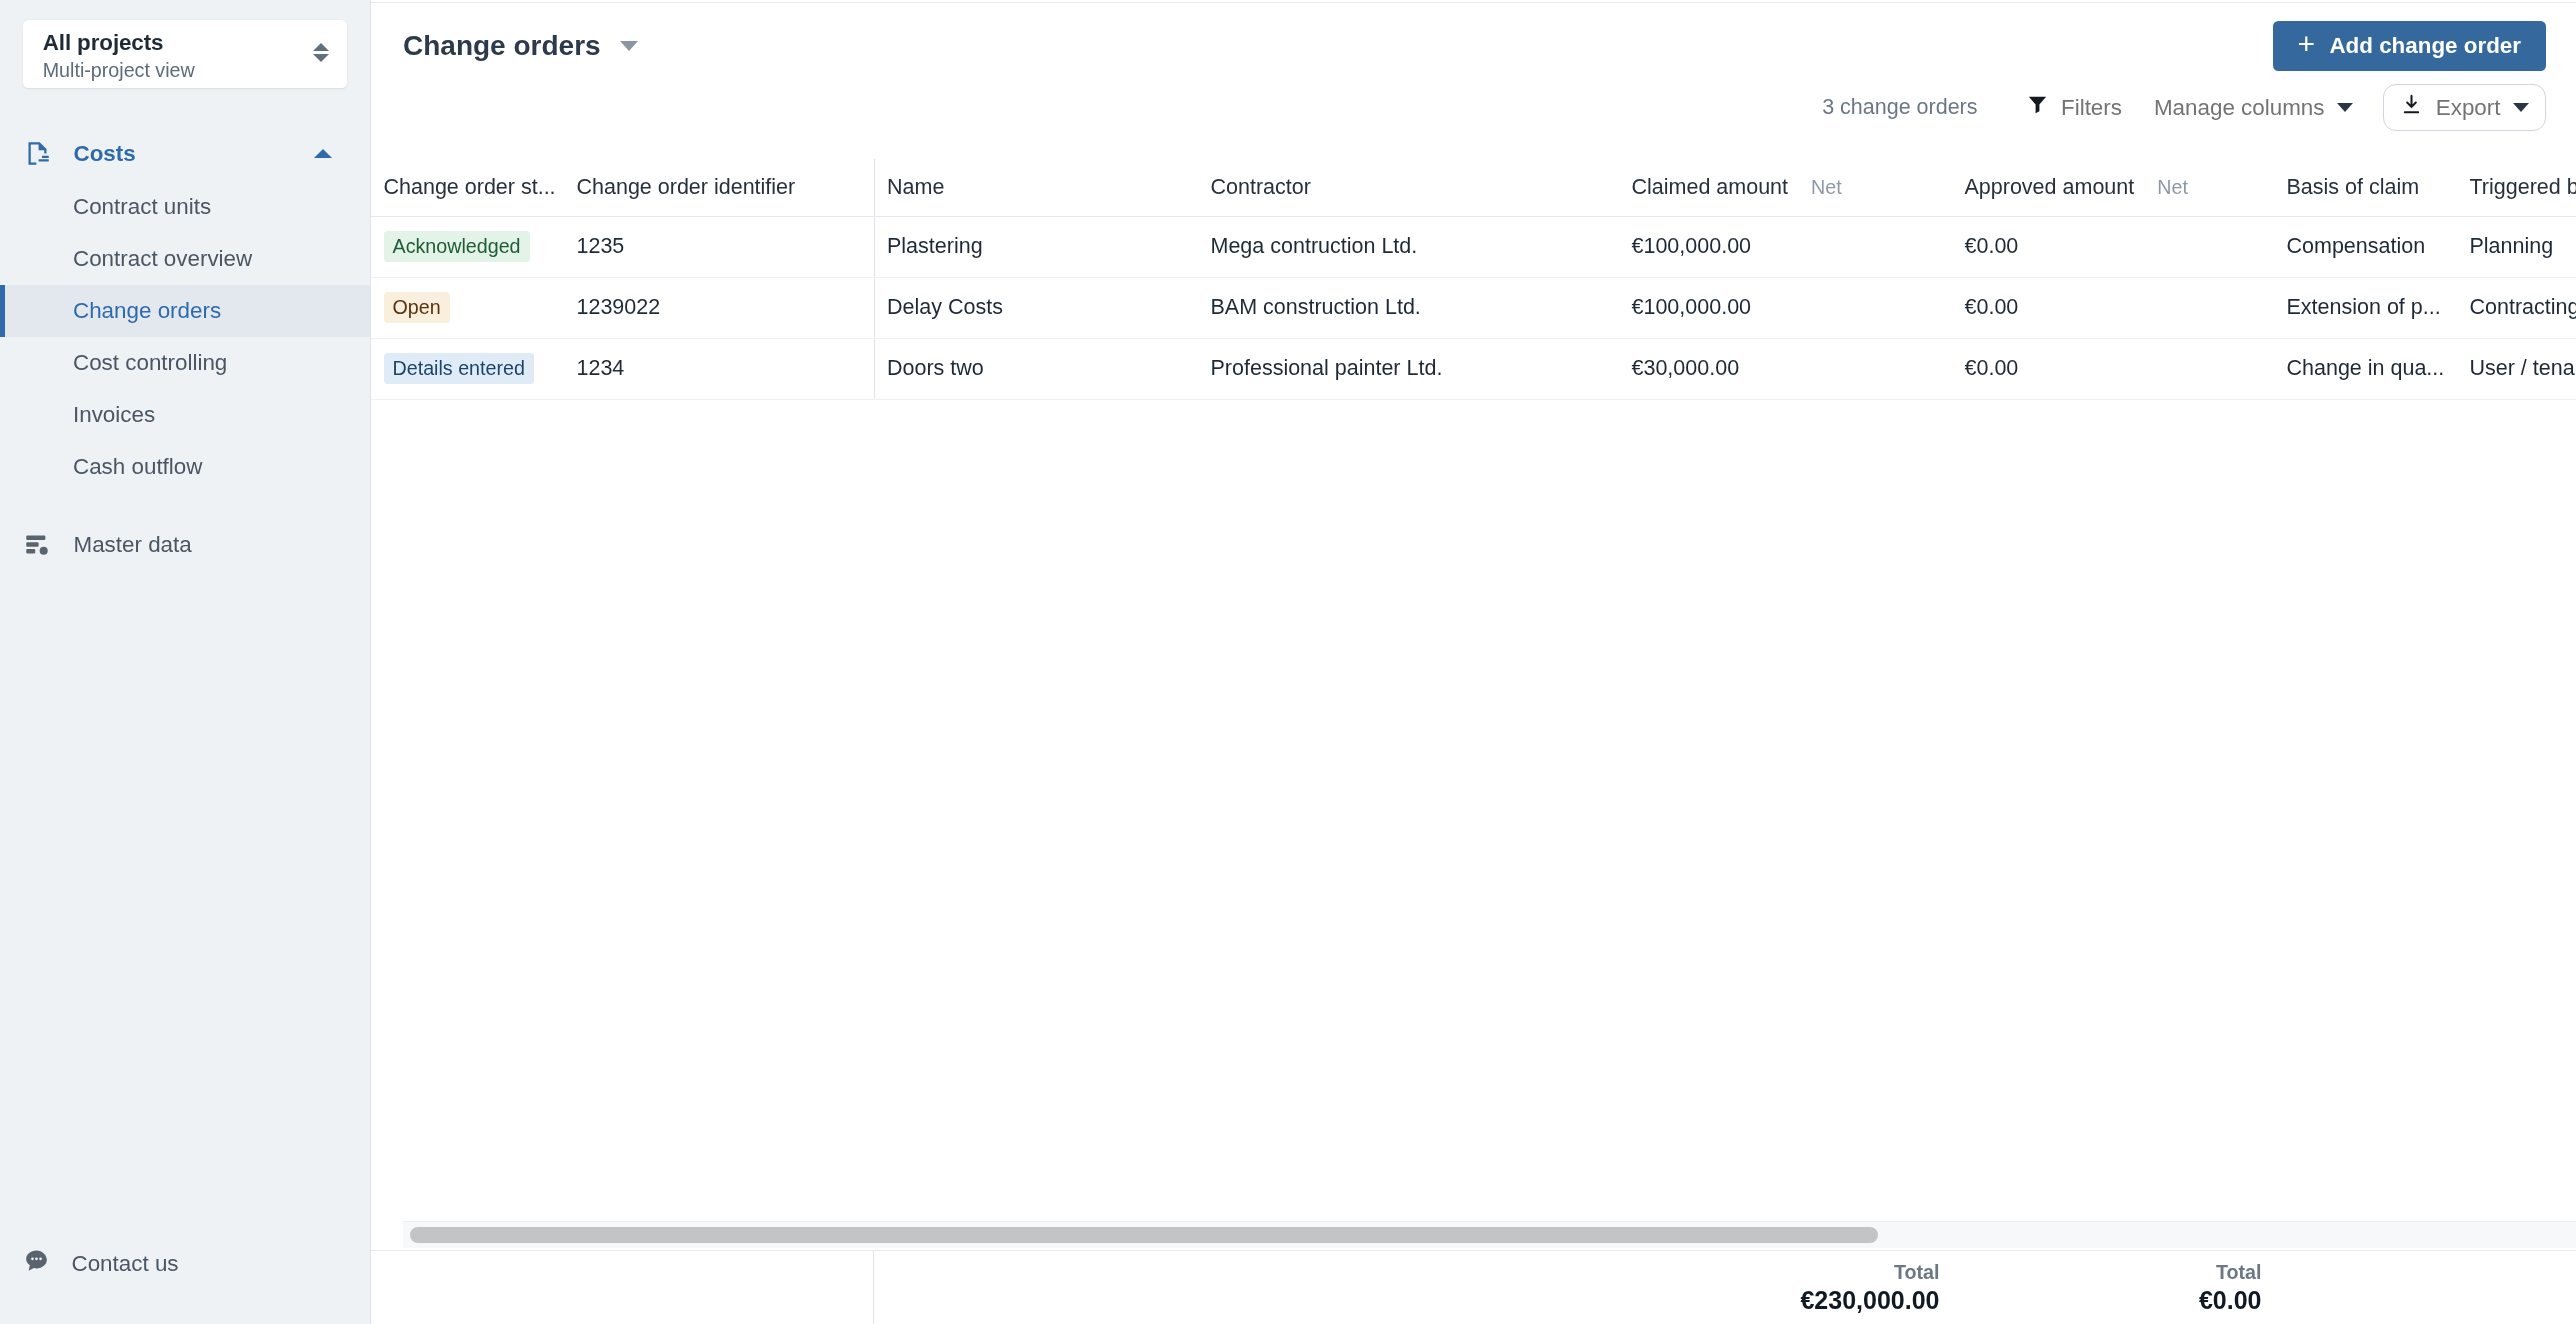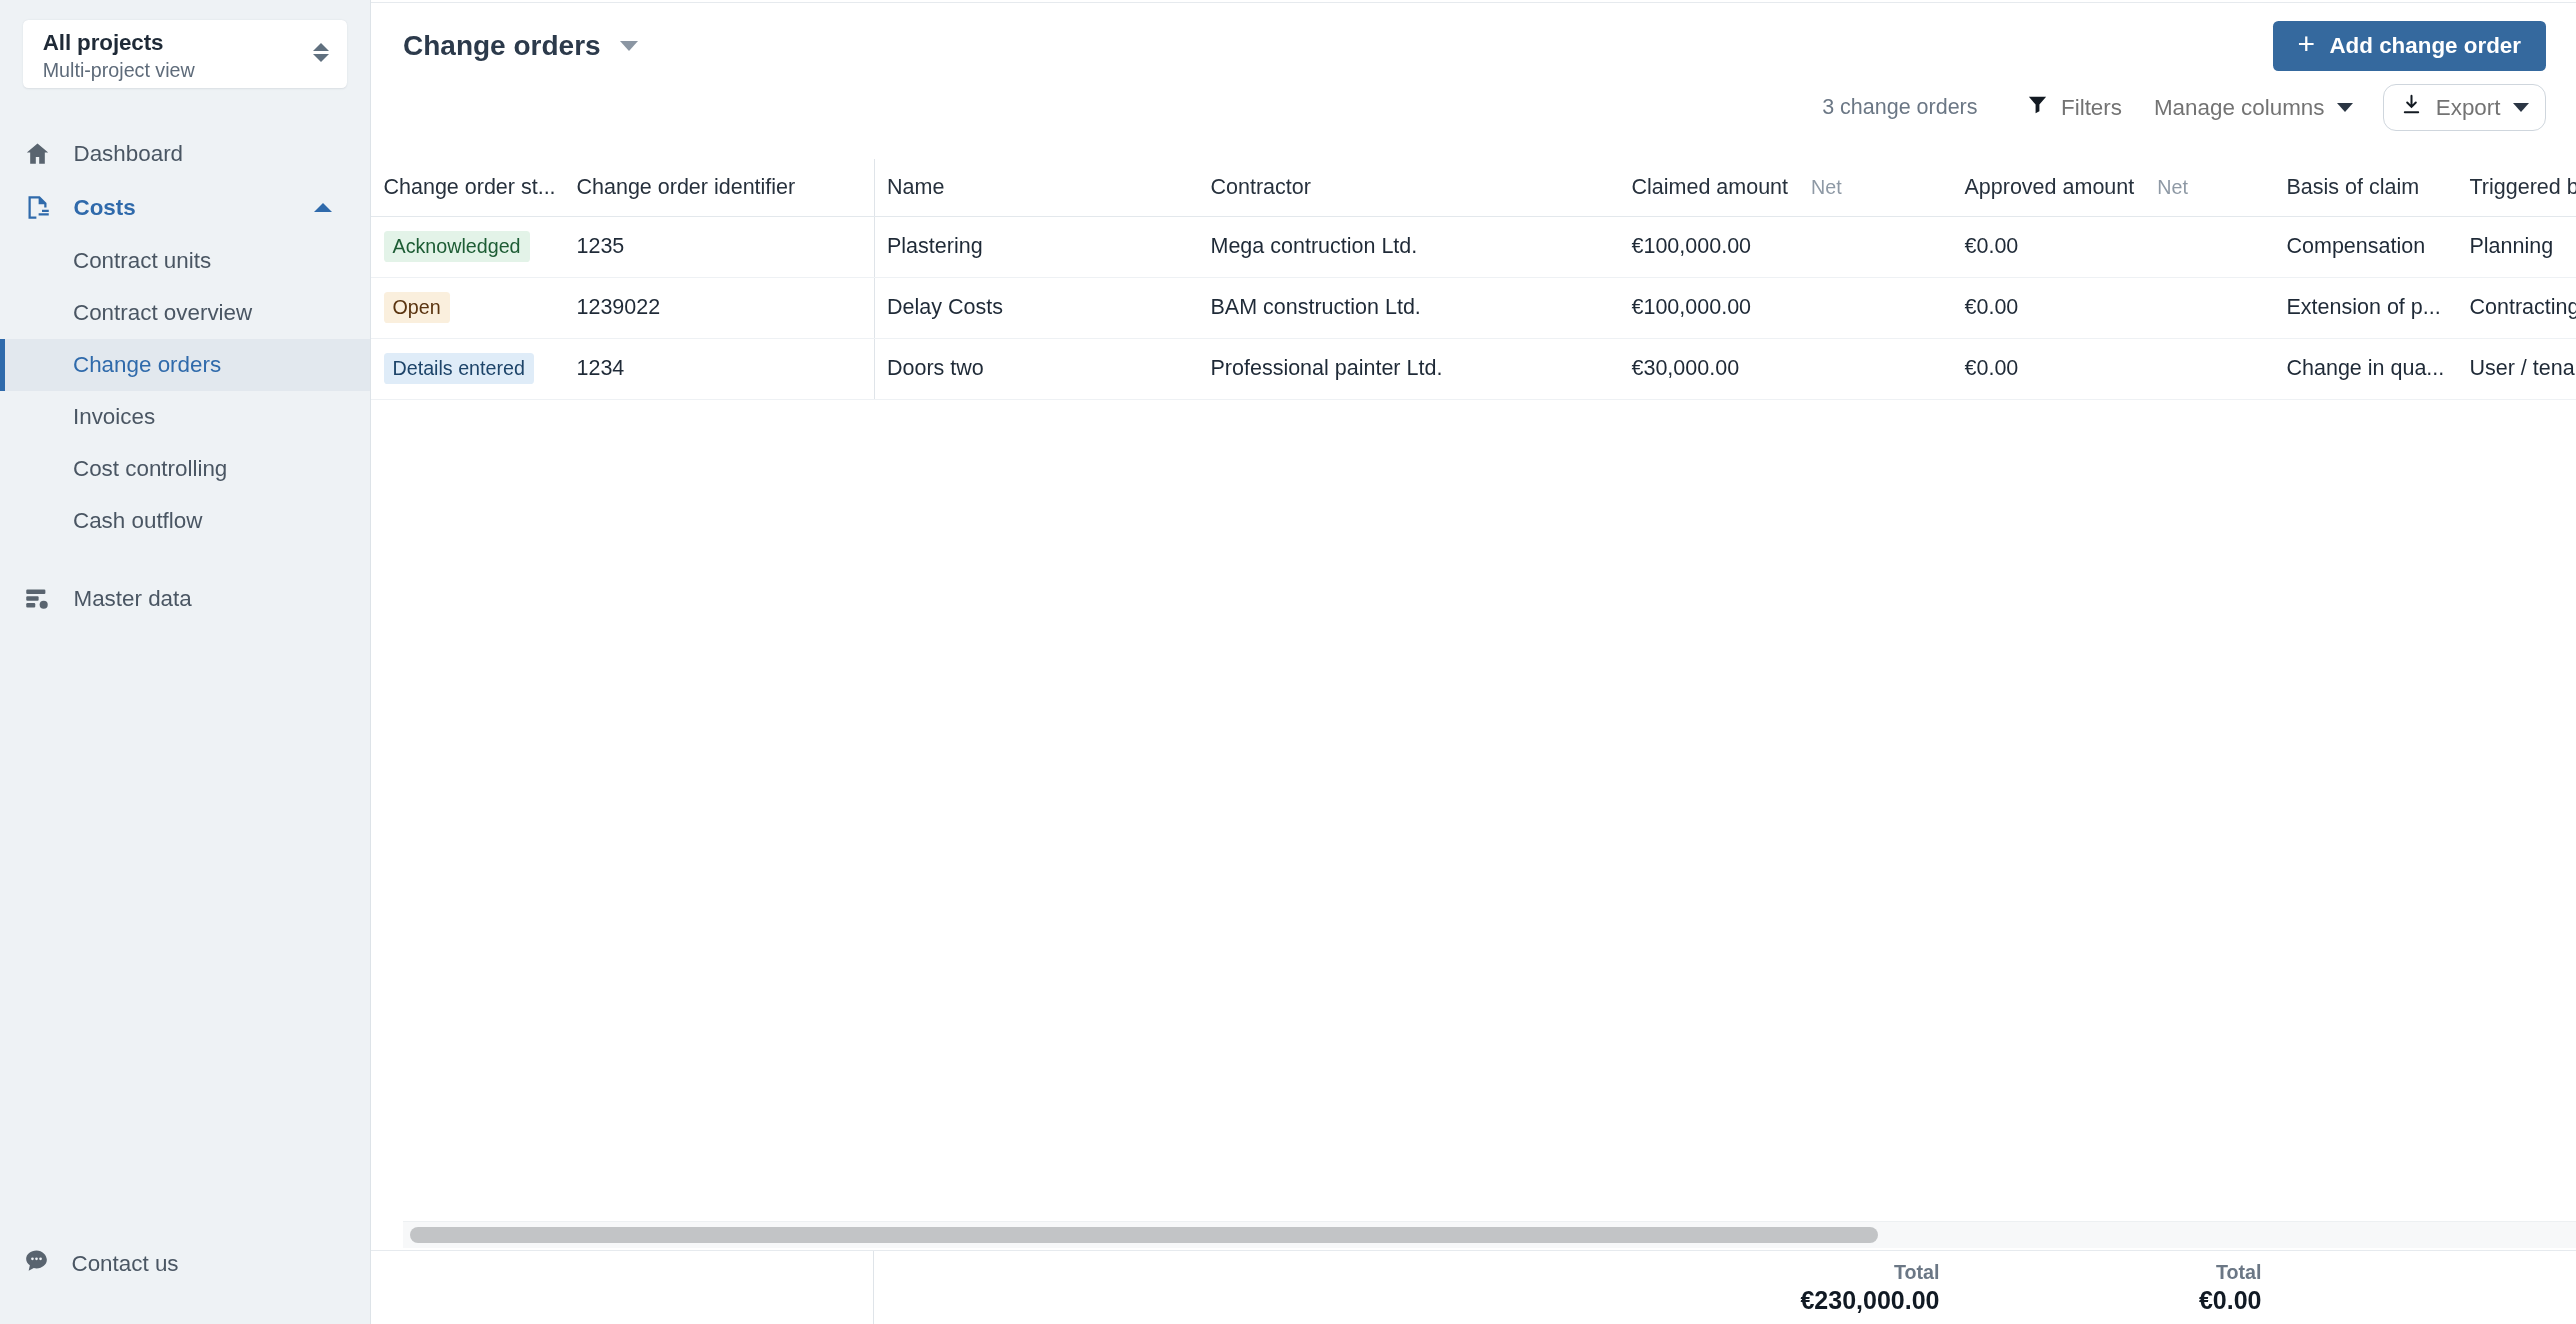"Dashboard" div.nav-item { html: <div> <span> <svg> <path></path> </svg> </span> <span>Dashboard</span> </div> -> none }
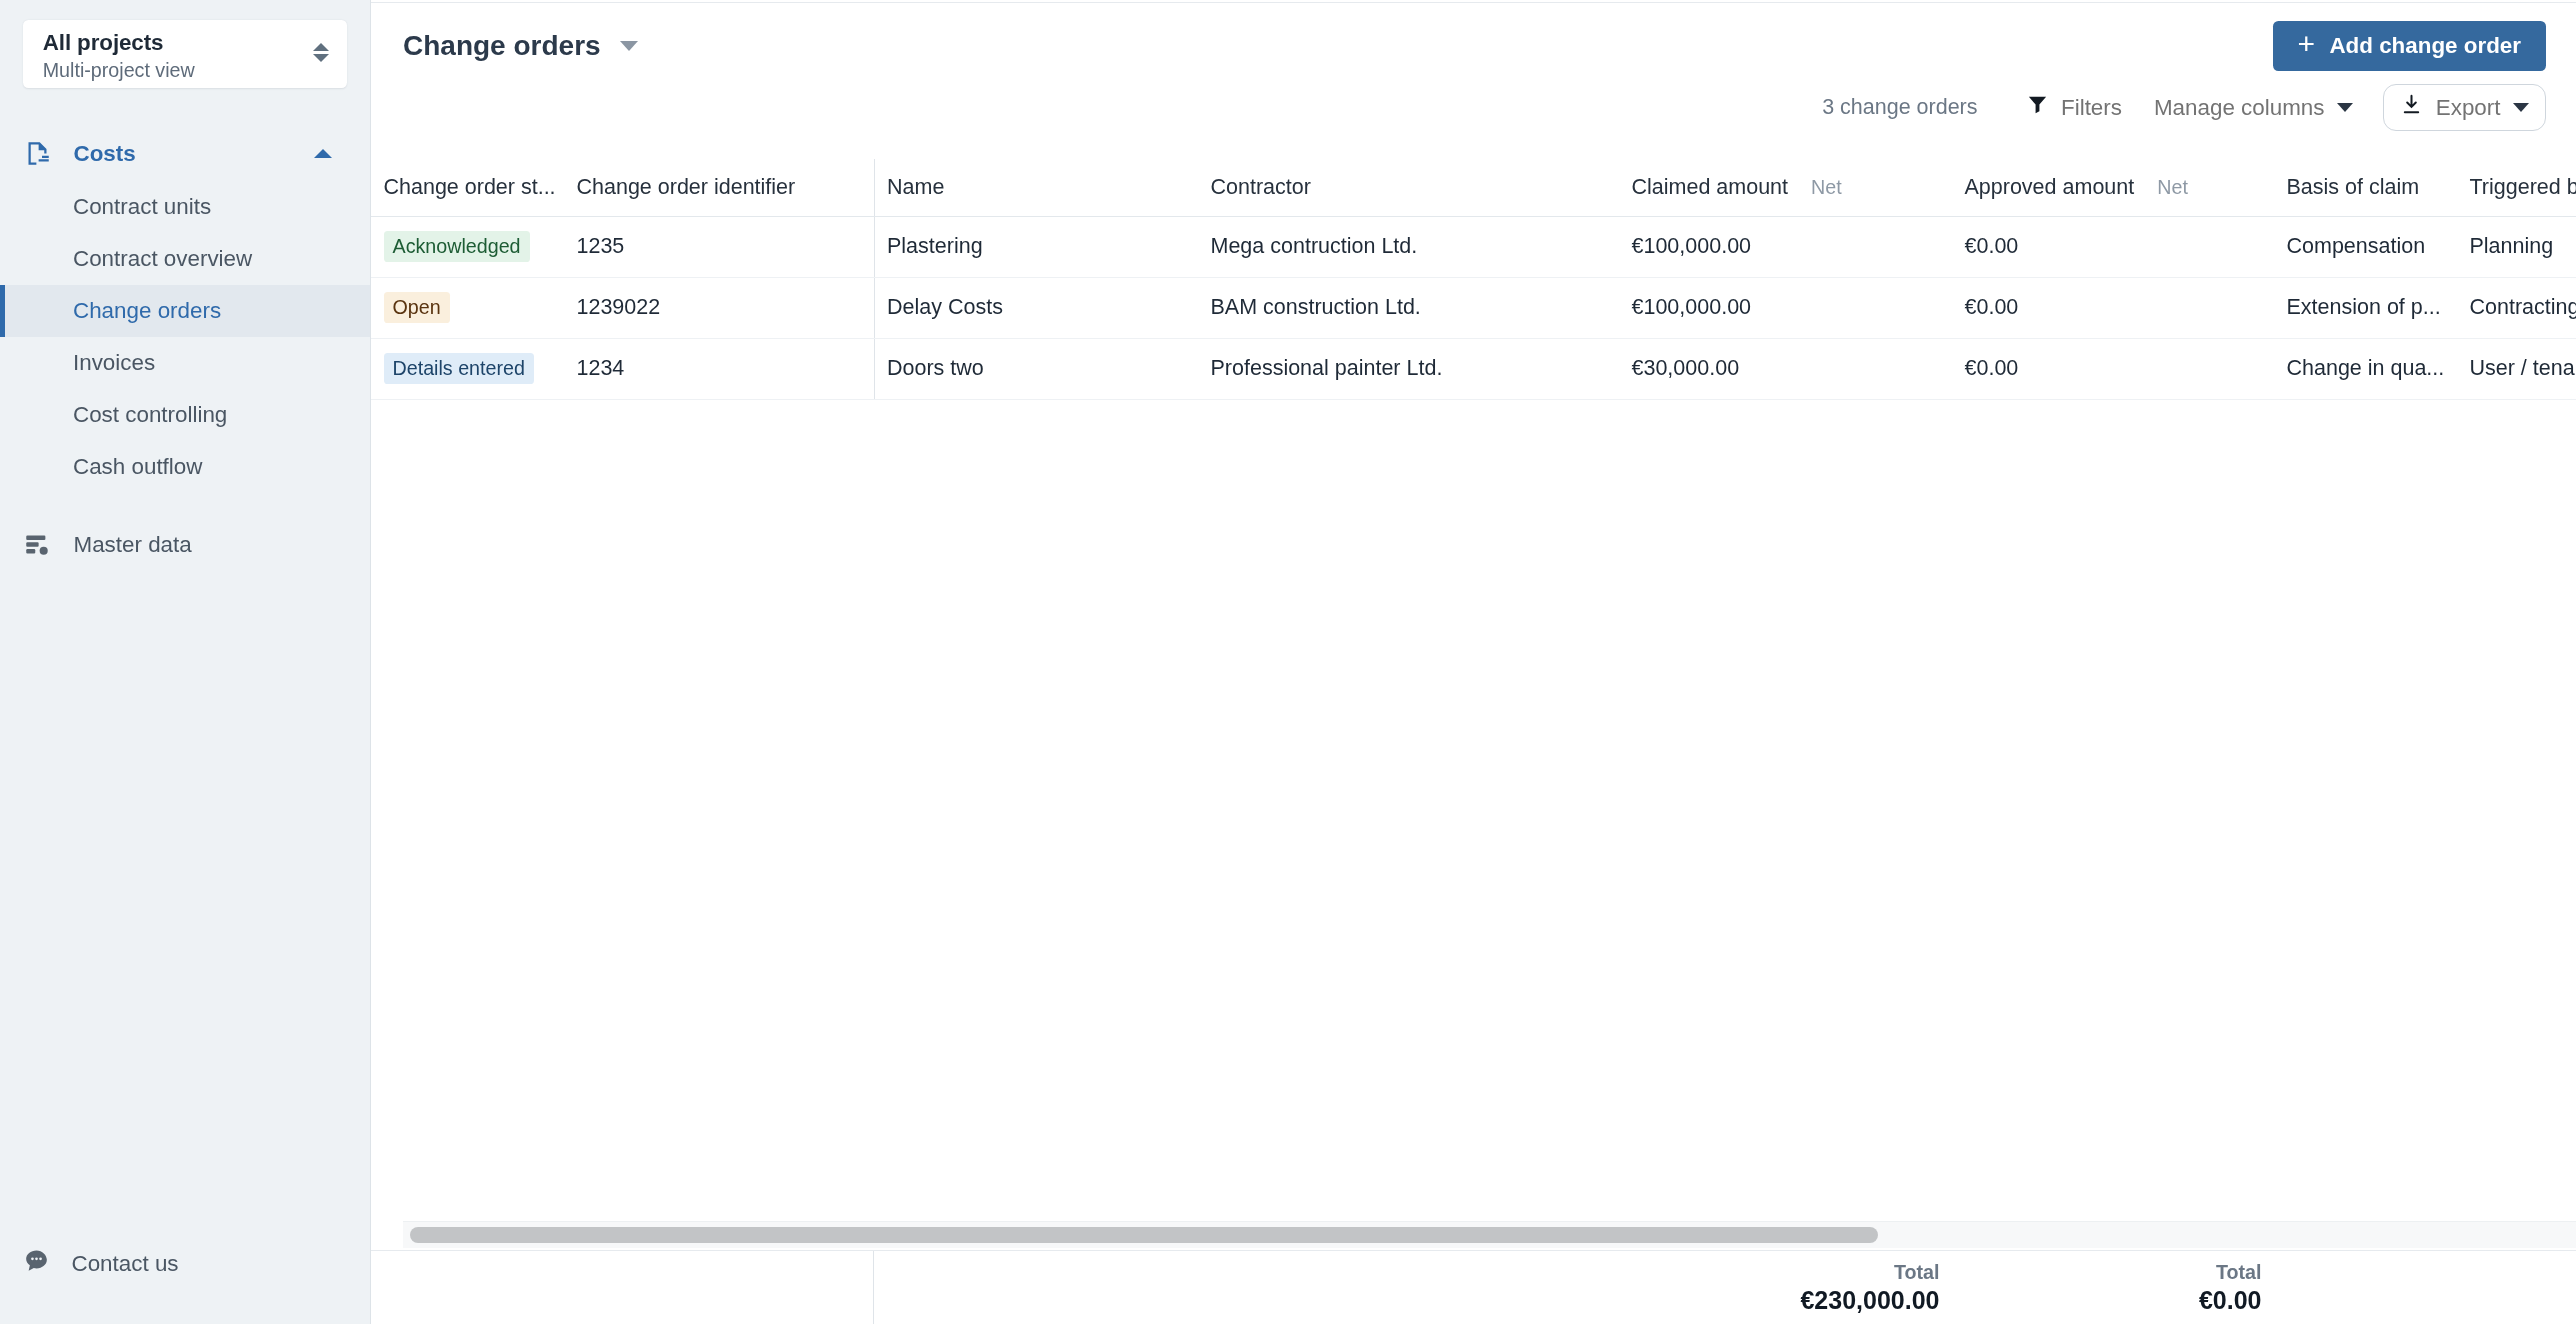"Invoices" div.sub-item { order: before "Cost controlling" -> after "Cost controlling" }
